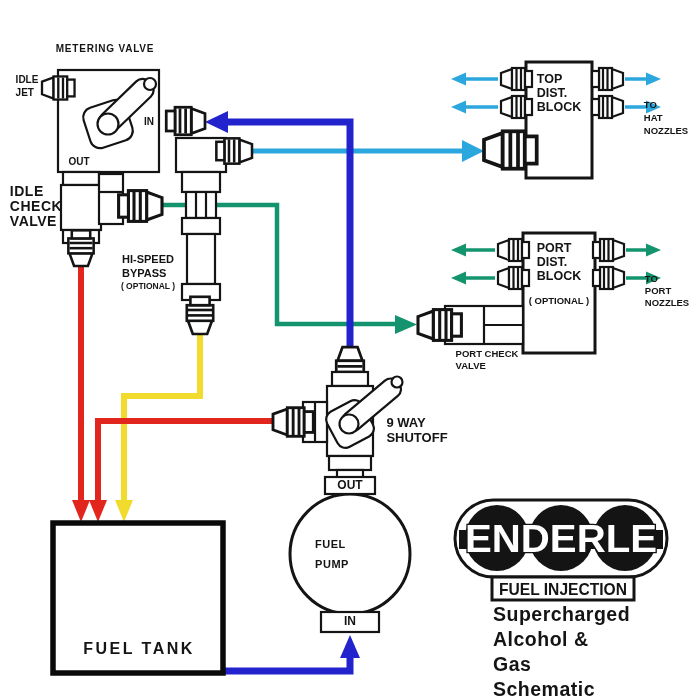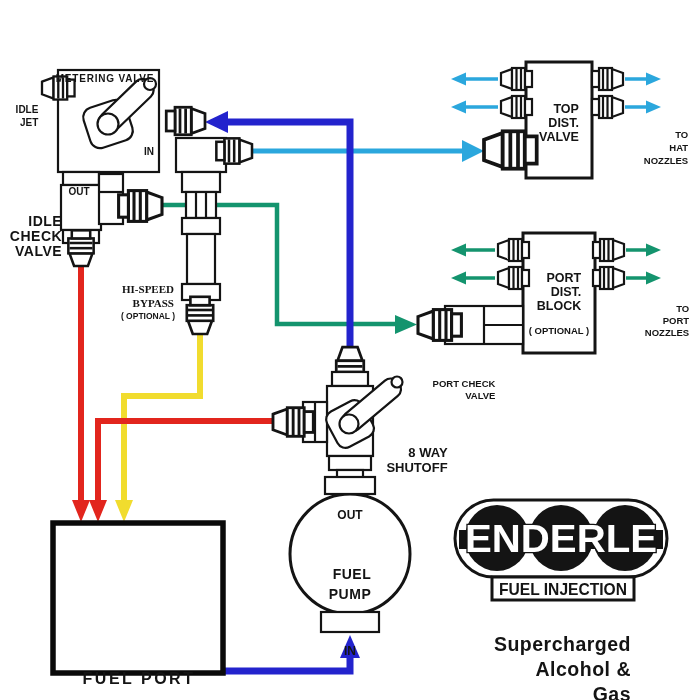"METERING VALVE" .lbl { margin-top: 30px -> none; text-align: right -> left }
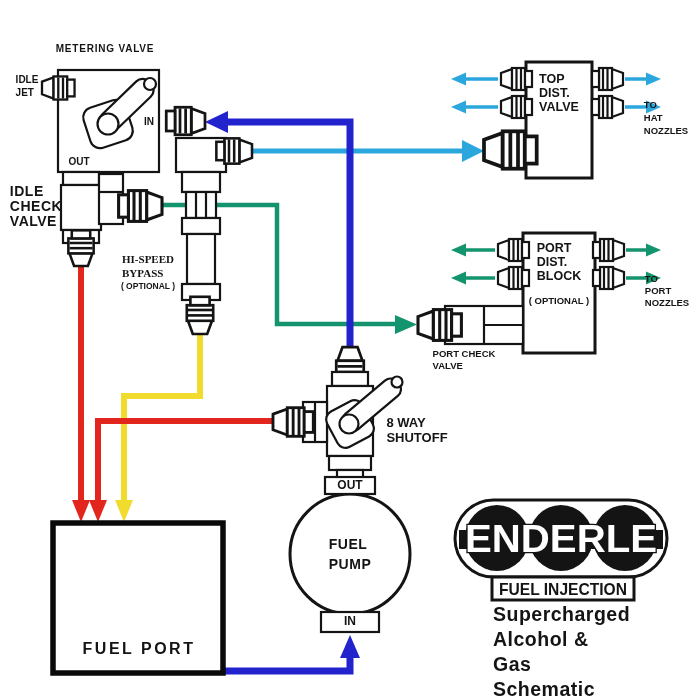"TOP" div.lbl { text: VALVE -> BLOCK }
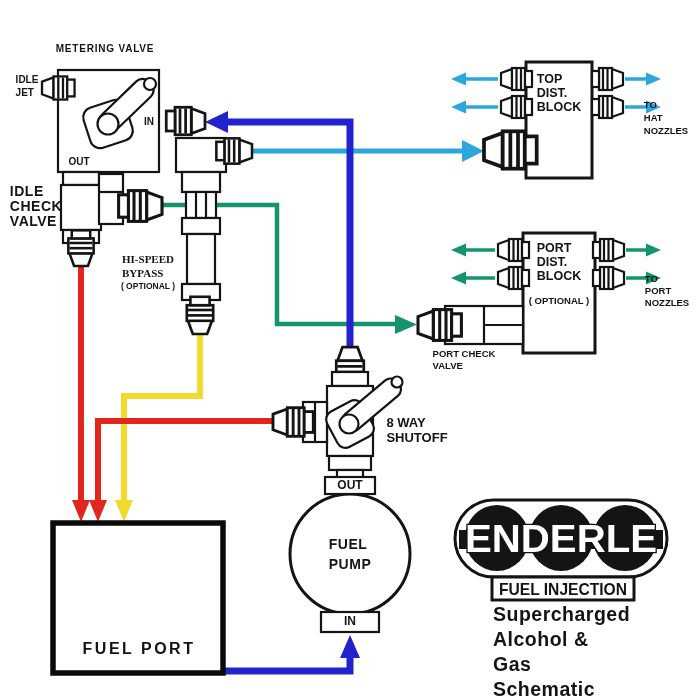"HI-SPEED" .lbl-bypass { font-family: Liberation Serif, serif -> none }
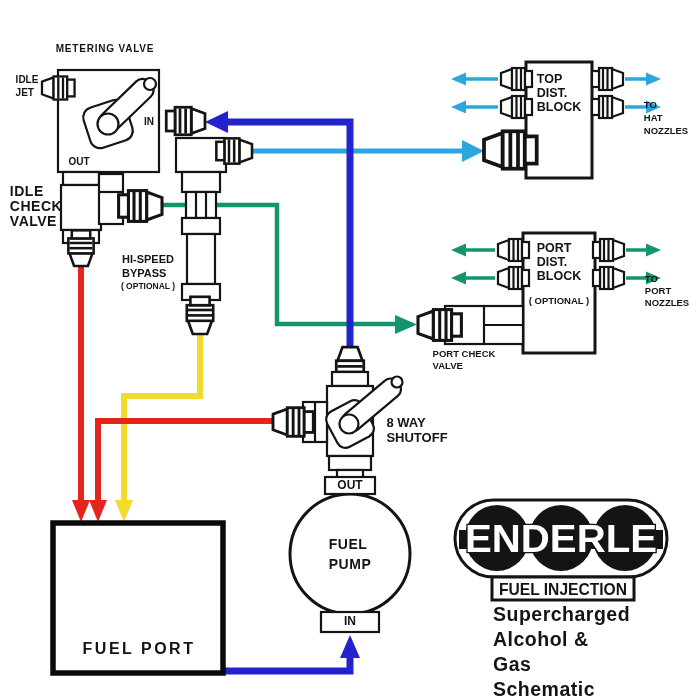"PORT CHECK" .lbl-portchk { left: 464px -> 487px }
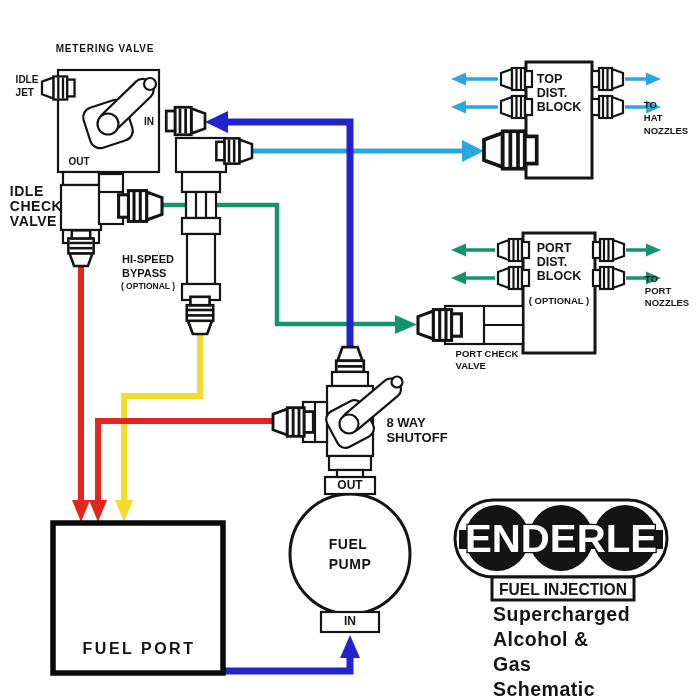"8 WAY" div.lbl { text: 8 -> 9 }
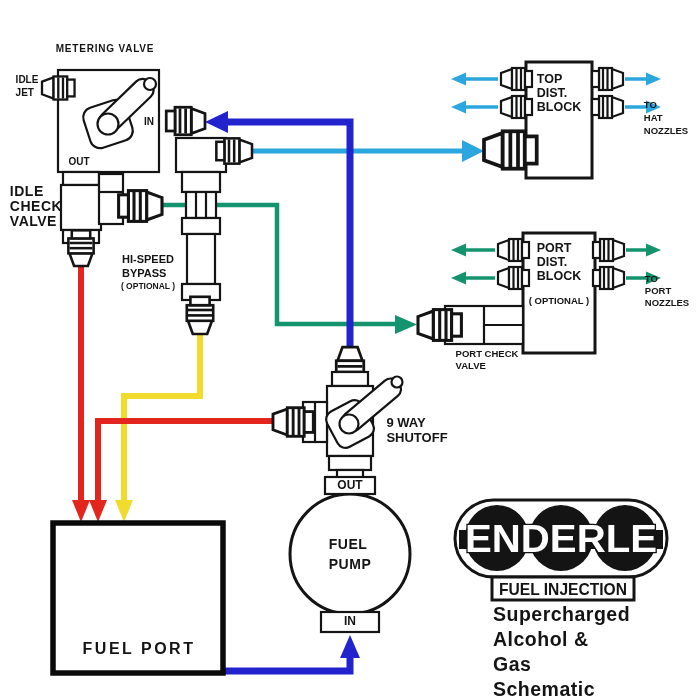"FUEL" .lbl-pump { font-size: 14px -> 11px; left: 350px -> 332px }
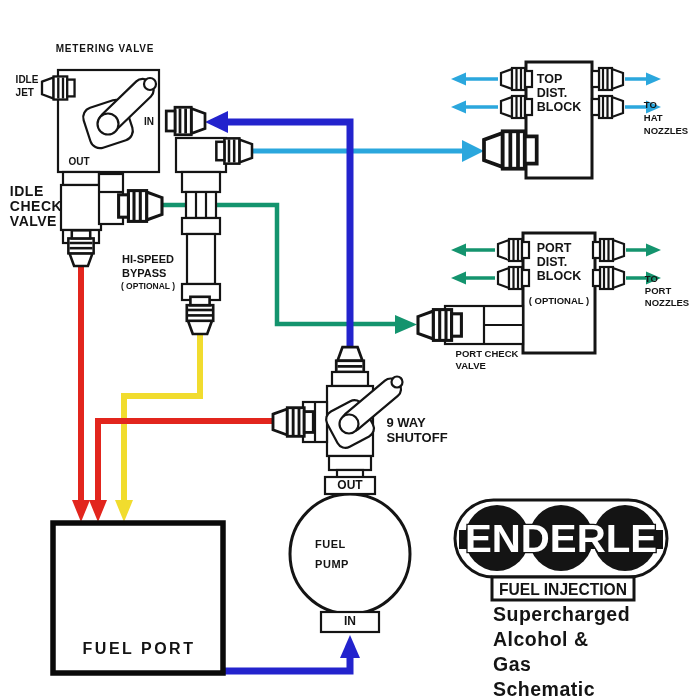"FUEL PORT" div.lbl { text: PORT -> TANK }
